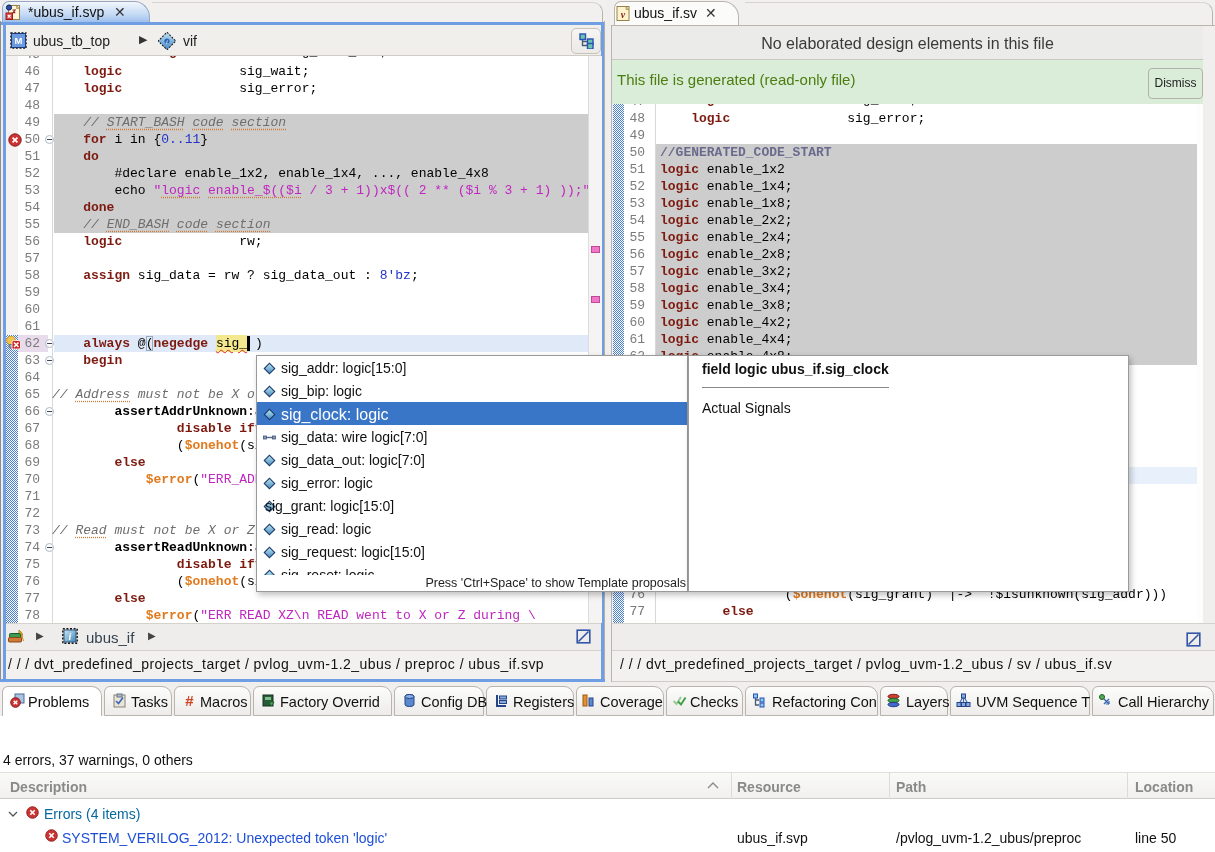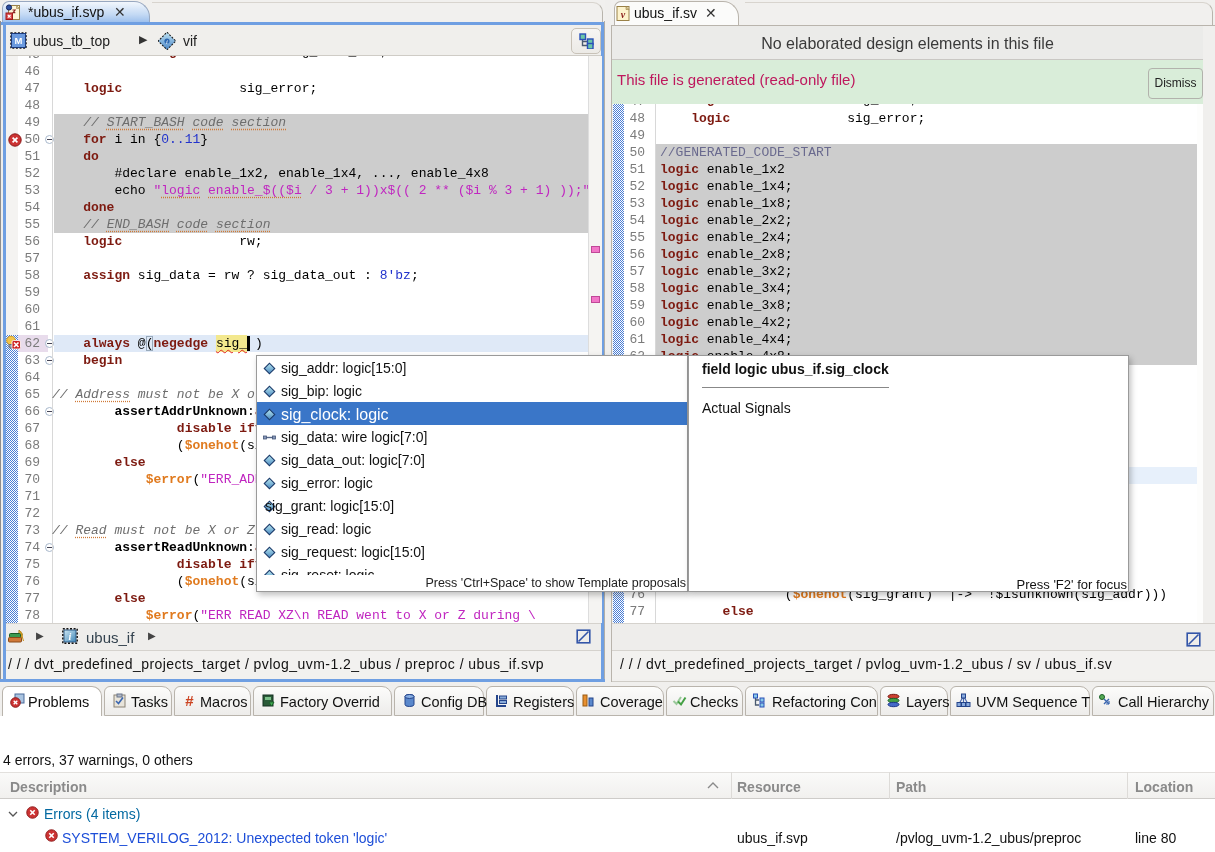"logic sig_wait;" pre { html: none -> <pre> <span>logic</span> sig_wait;</pre> }
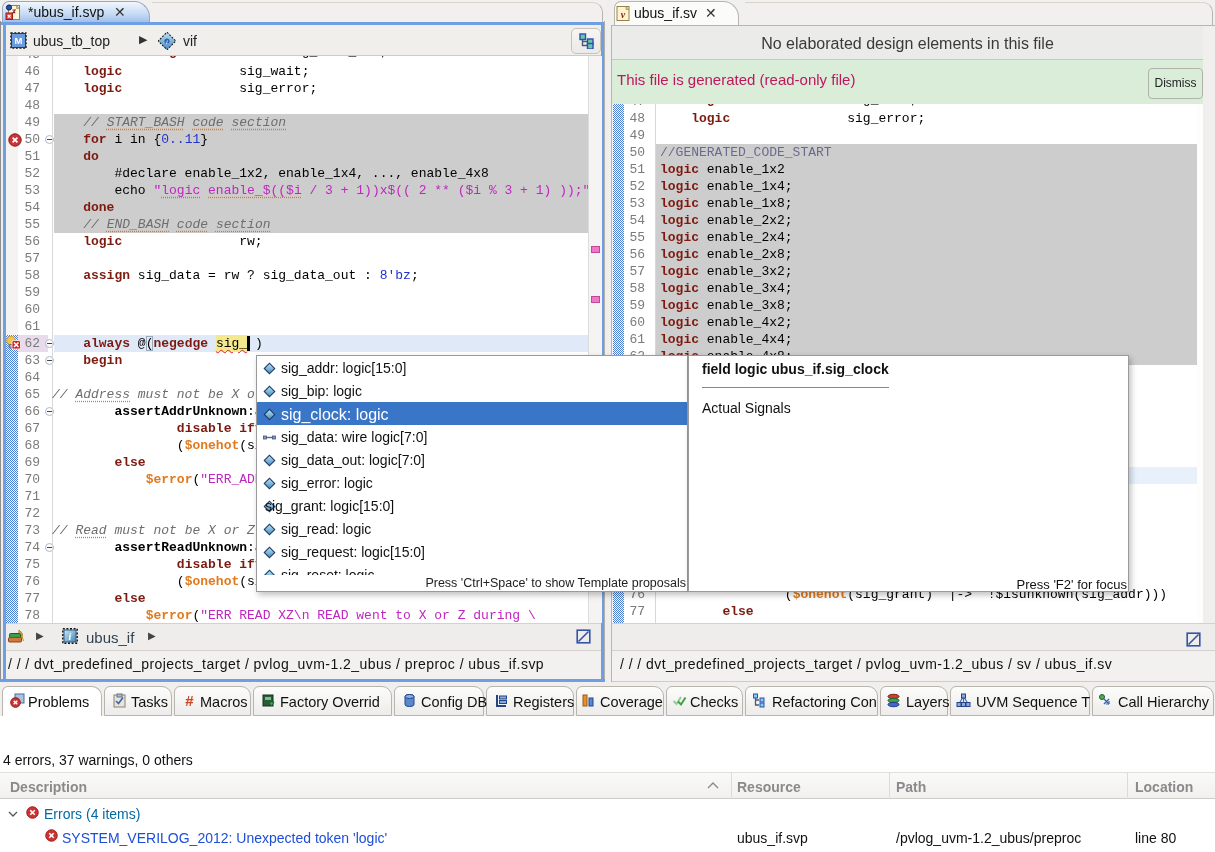"This file is generated (read-only" div.abs { color: #be185d -> #4d7c0f }
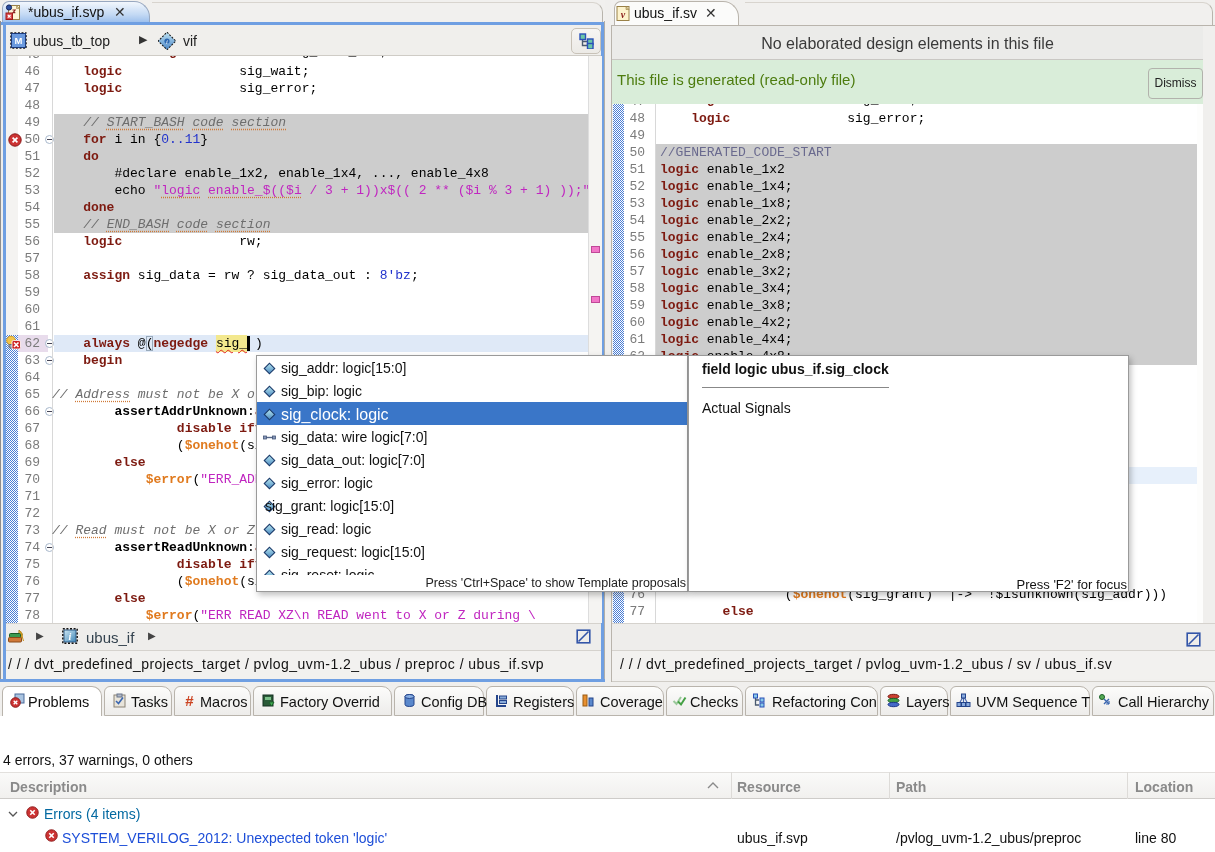"//GENERATED_CODE_START" .gc { font-weight: normal -> bold }
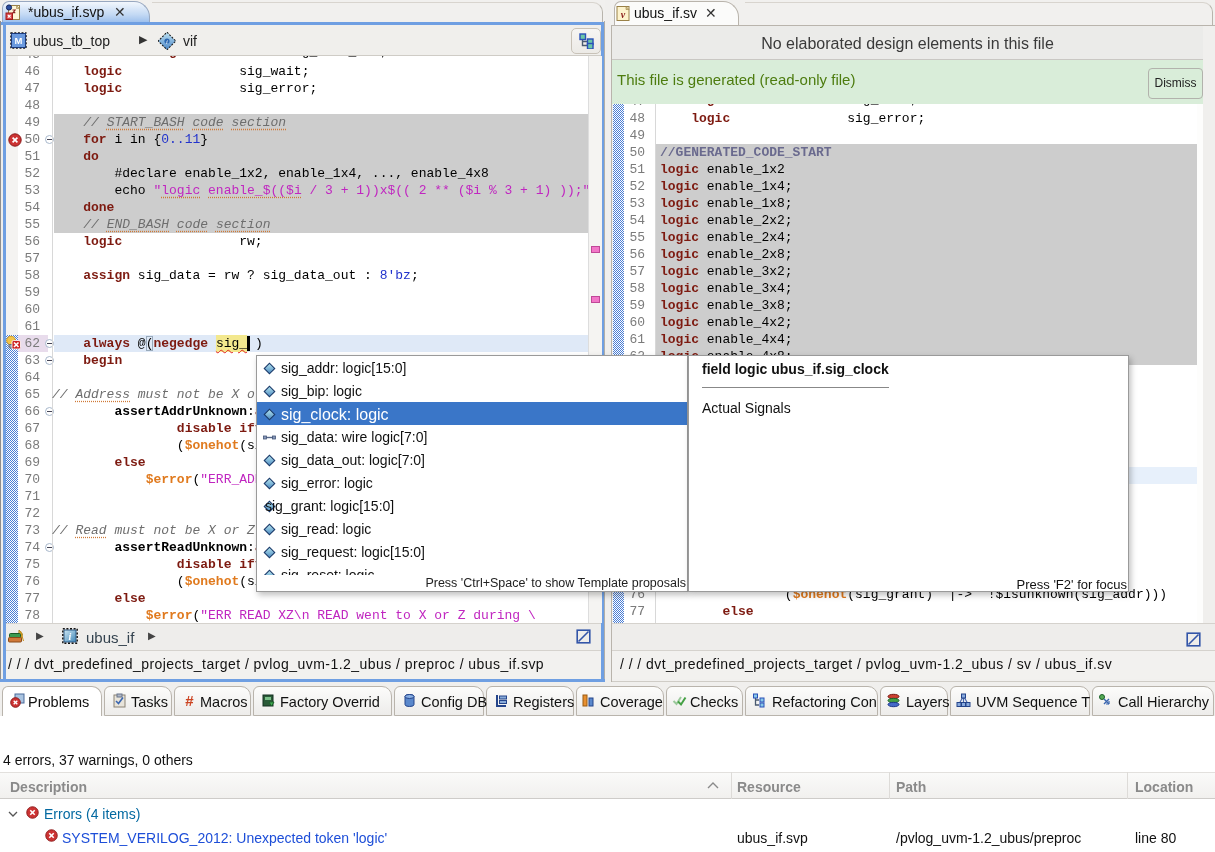"Press 'F2' for focus" div.abs { html: <div>Press 'F2' for focus</div> -> none }
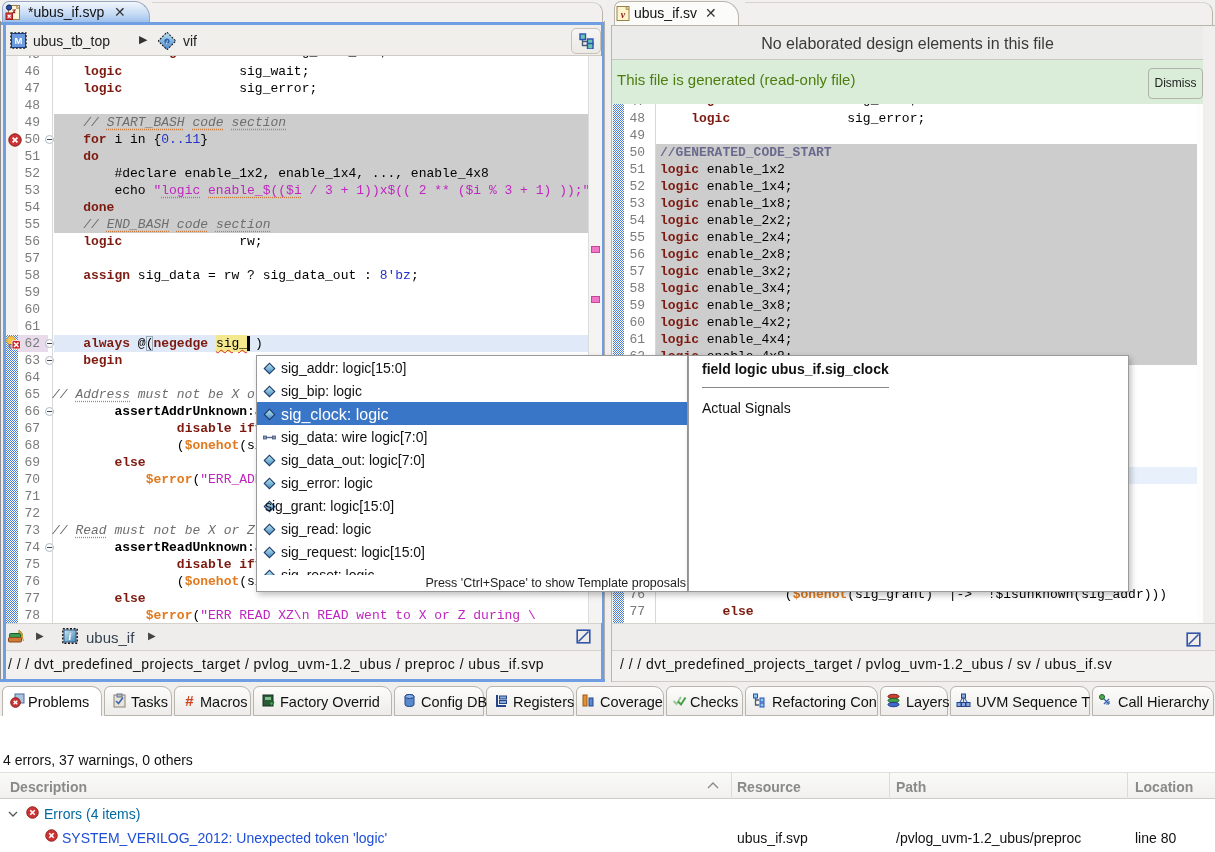"line 80" div.abs { text: 80 -> 50 }
